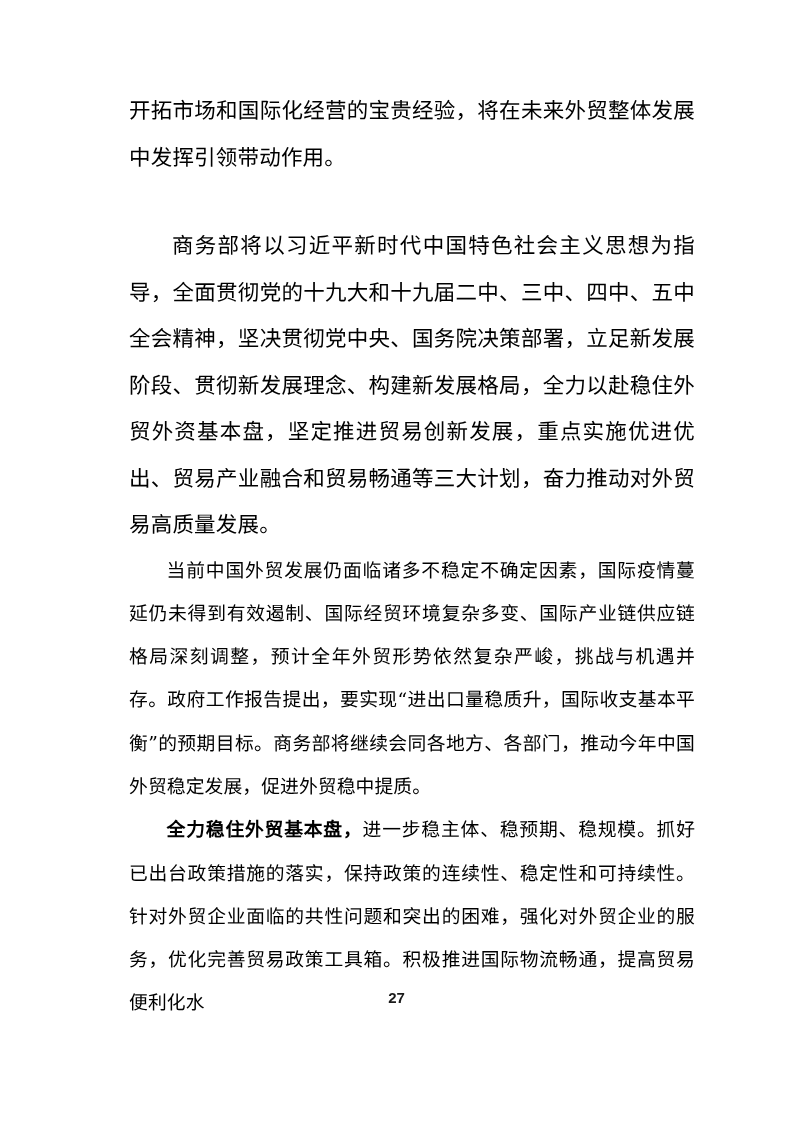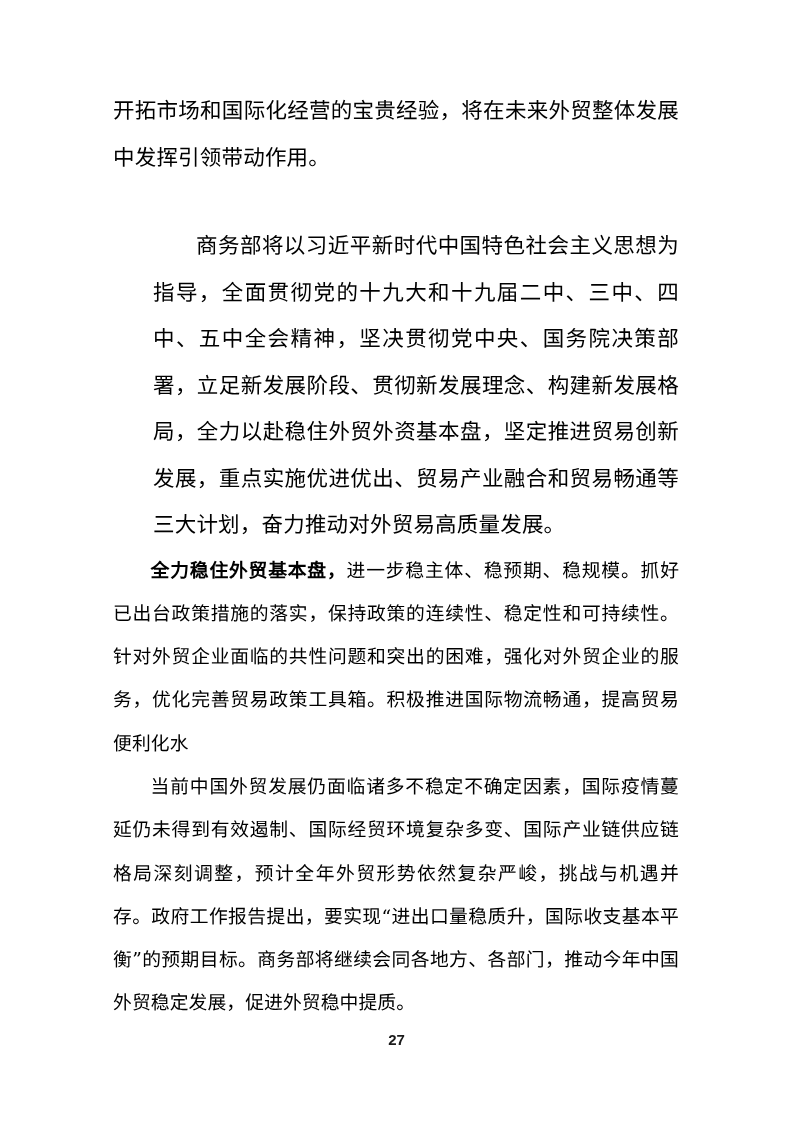"开拓市场和国际化经营的宝贵经验，将在未来外贸整体发展中发挥引领带动作用。" .content { left: 113px -> 129px }
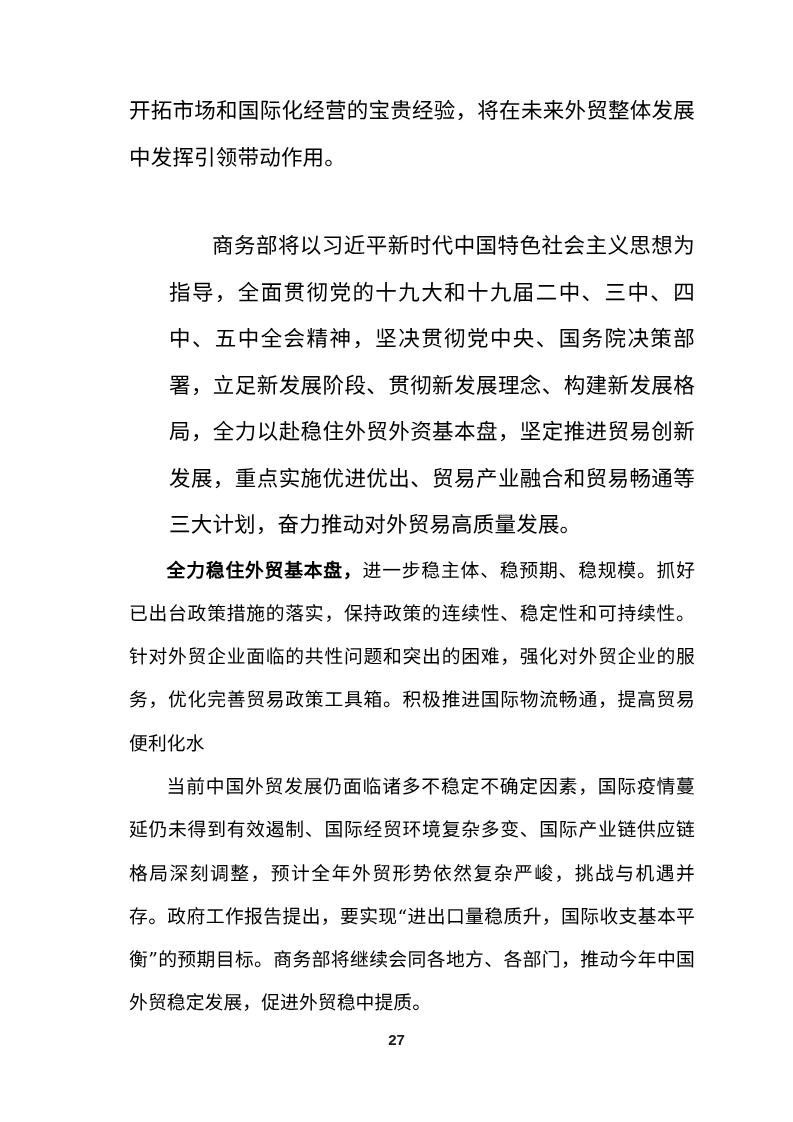"商务部将以习近平新时代中国特色社会主义思想为指导，全面贯彻党的十九大和十九届二中" .body-text.gap-before { margin-left: 40px -> none }
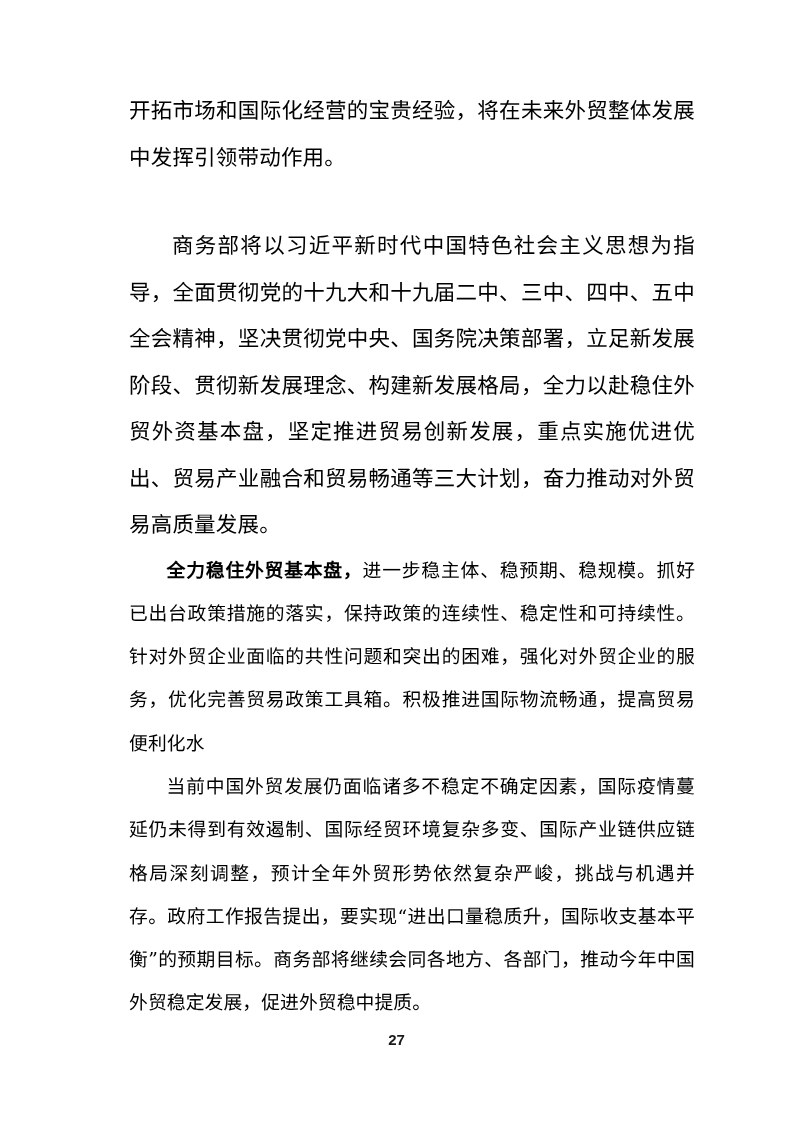"全力稳住外贸基本盘，进一步稳主体、稳预期、稳规模。抓好已出台政策措施的落实，保持" p.box-text { order: before "当前中国外贸发展仍面临诸多不稳定不确定因素，国际疫情蔓延仍未得到有效遏制、国际经" -> after "当前中国外贸发展仍面临诸多不稳定不确定因素，国际疫情蔓延仍未得到有效遏制、国际经" }
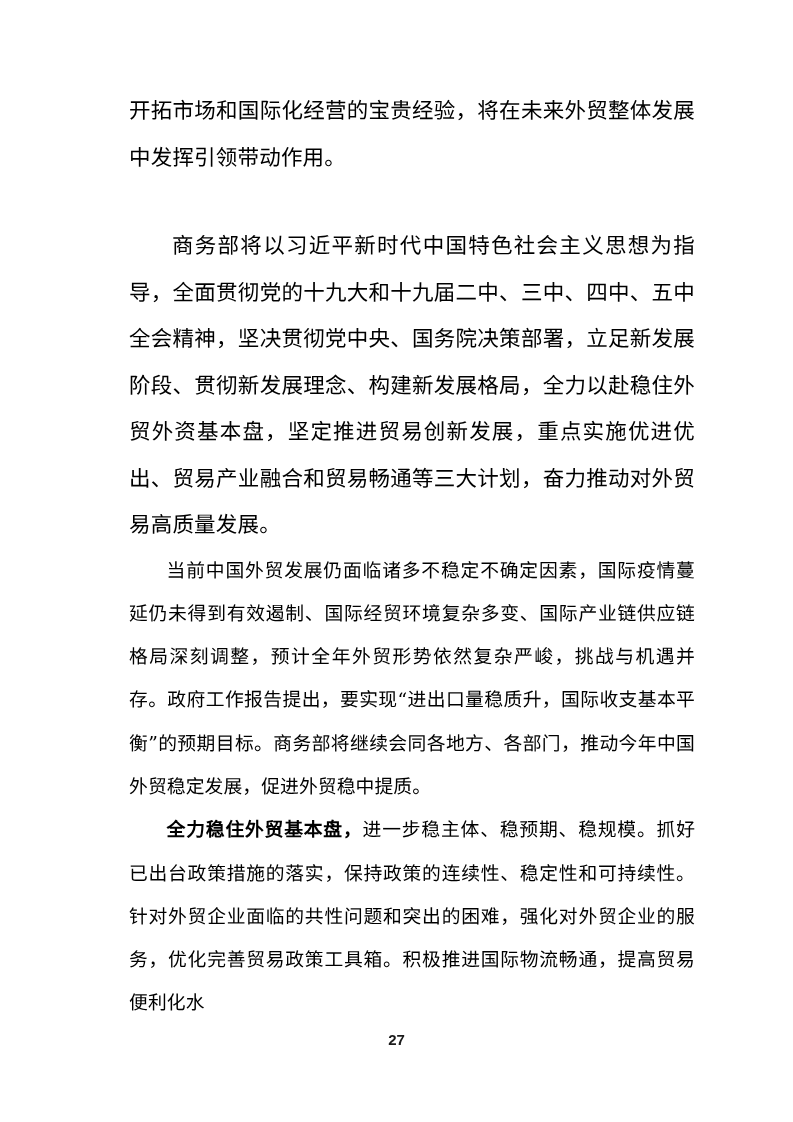"27" .footer { top: 1030px -> 988px }
